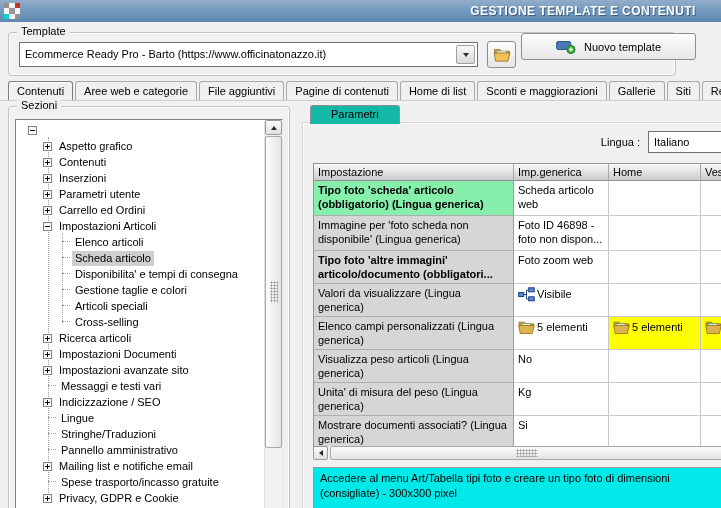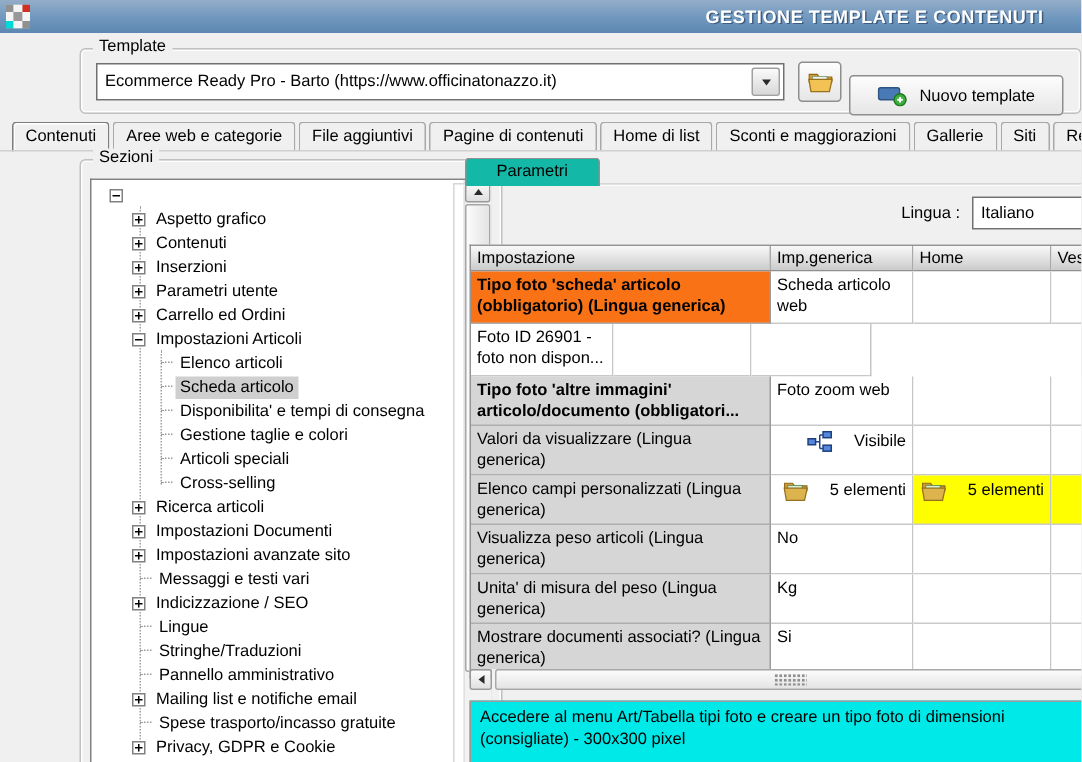"Template" .groupbox { margin-left: 45px -> none }
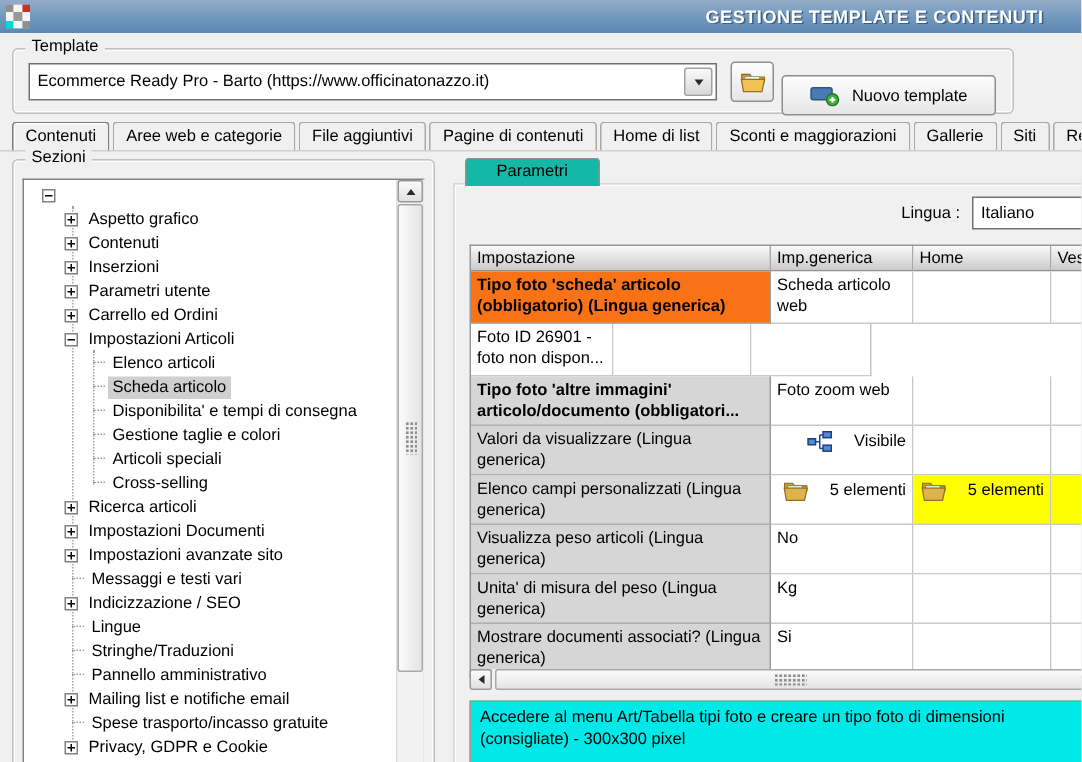"Nuovo template" #new-template-btn { top: 17px -> 0; width: 143px -> 175px }
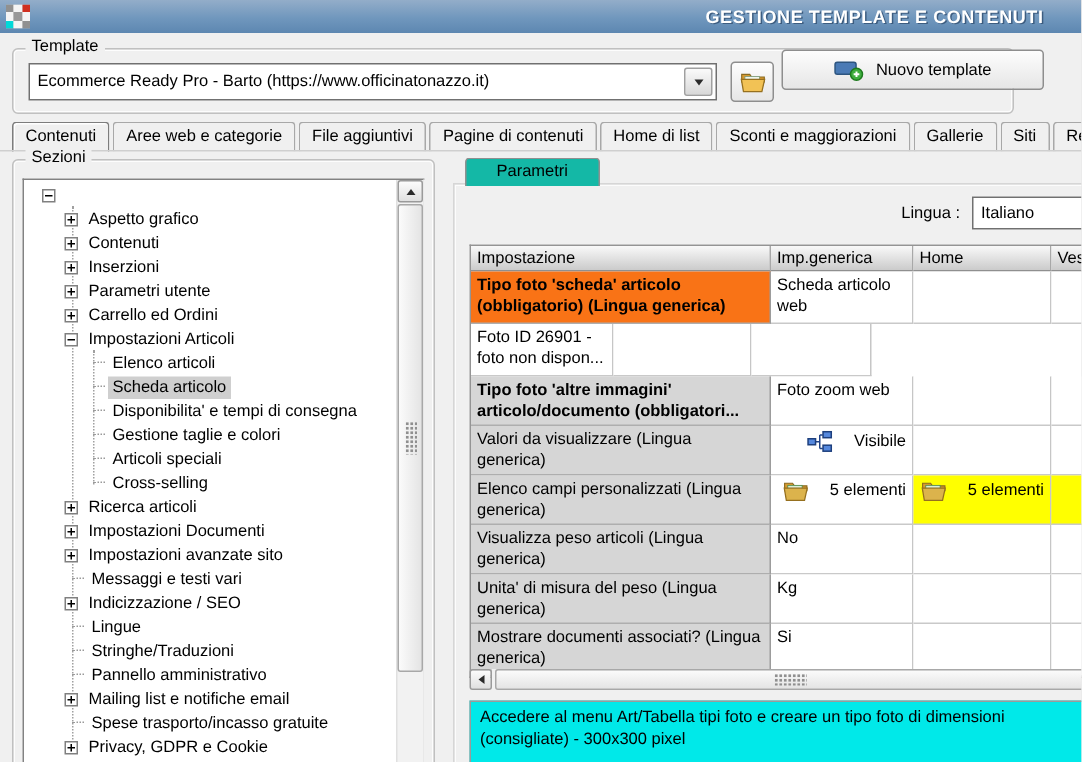"Tipo foto 'scheda' articolo" .lab.cyan { background: #f97316 -> #86efac }
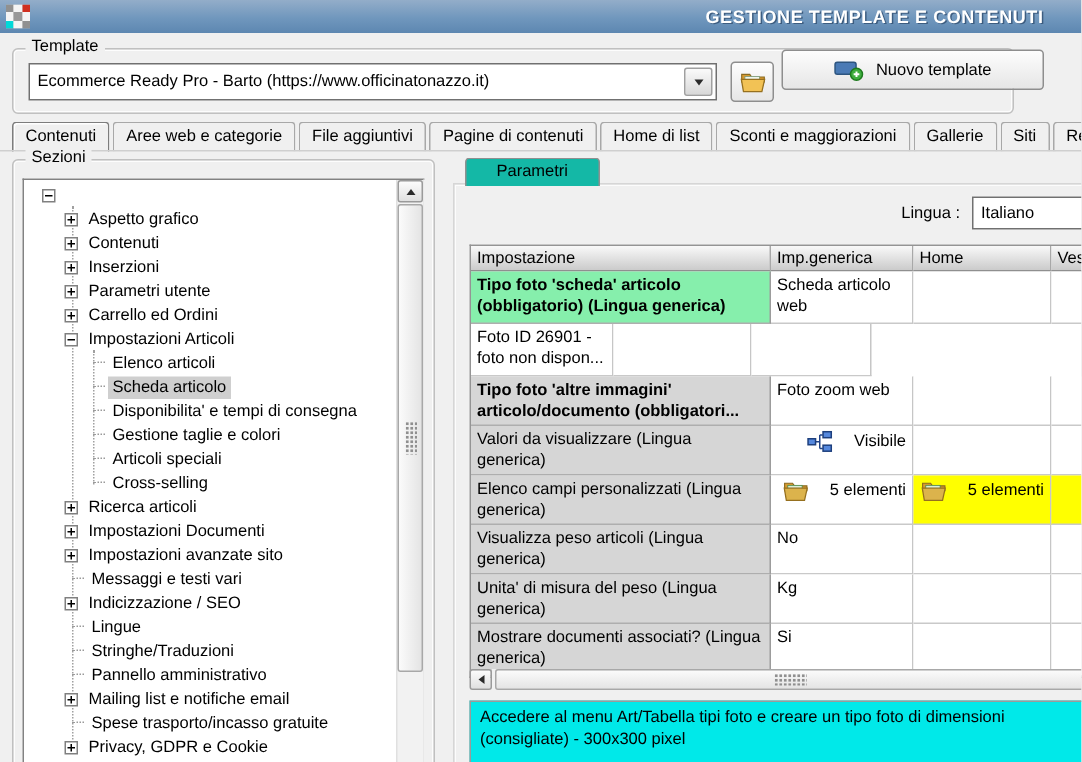"Immagine per 'foto scheda non" div.pc { html: none -> <div>Immagine per 'foto scheda non disponibile' (Lingua generica)</div> }
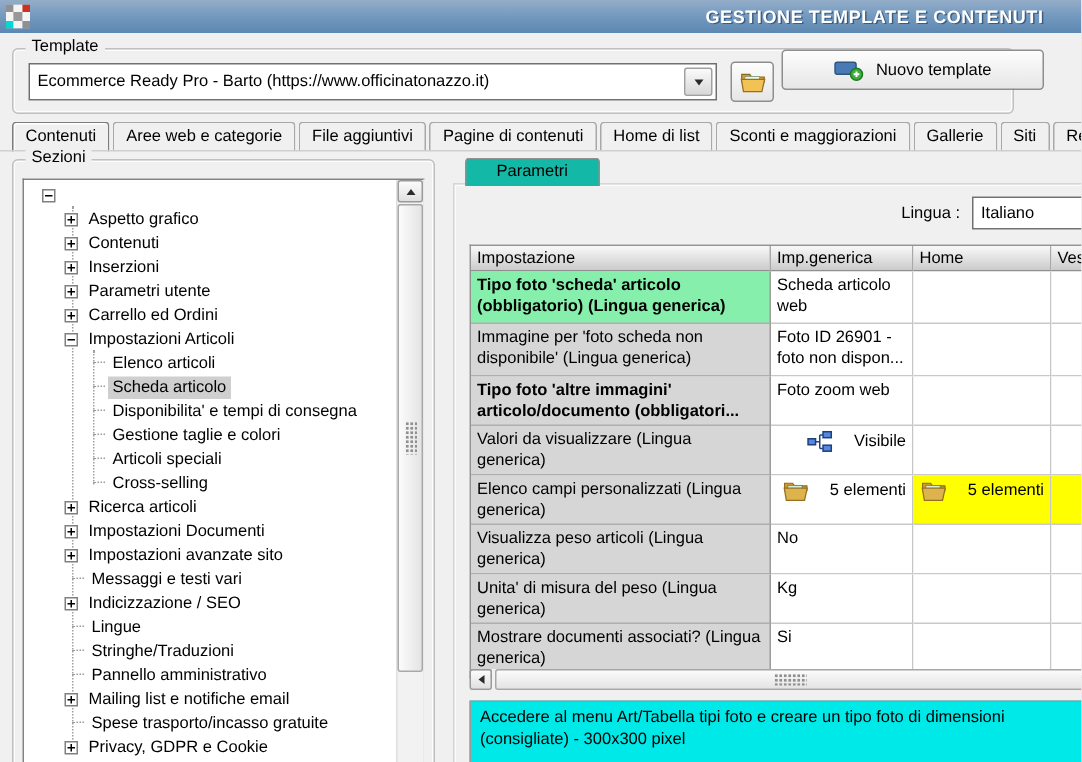"Foto ID 26901 - foto" div.pc { text: 26901 -> 46898 }
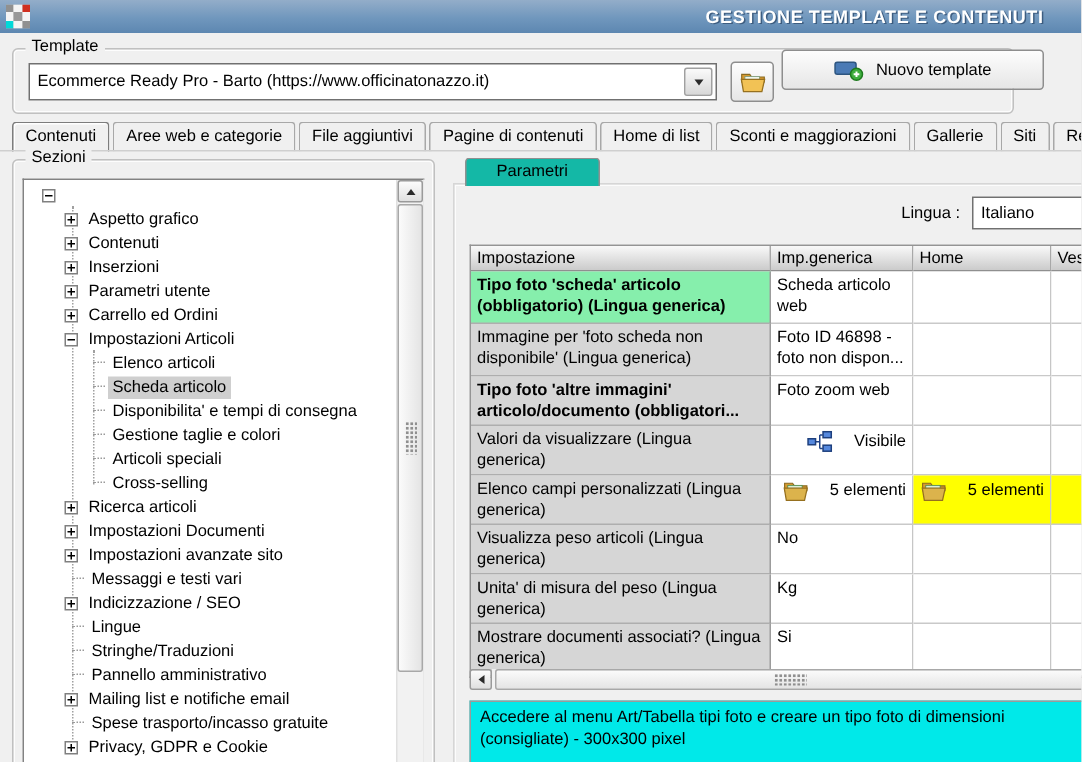"Visibile" .iconval { gap: 14px -> 2px; justify-content: flex-end -> flex-start }
